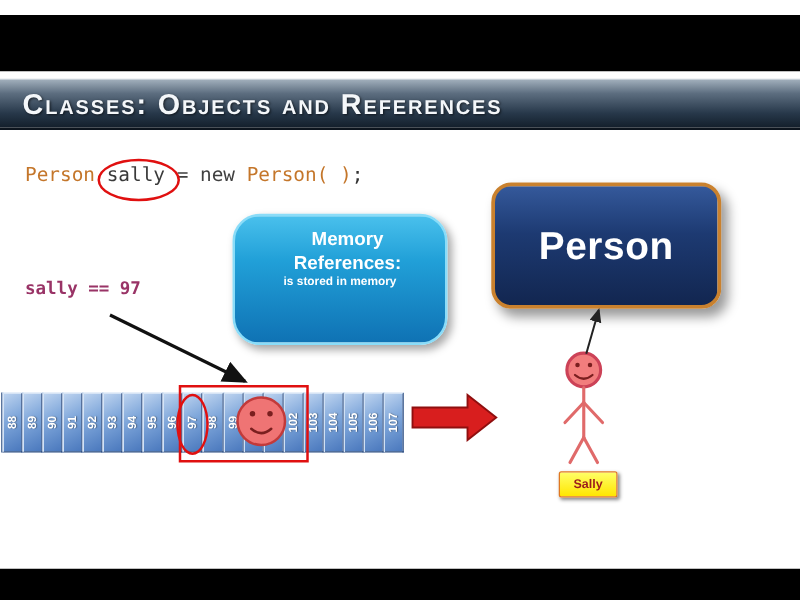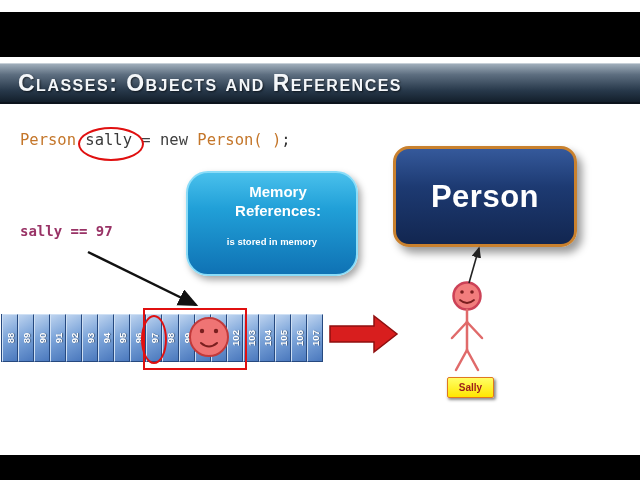"is stored in memory" div.bubble-sub { margin-top: 16px -> 0 }
